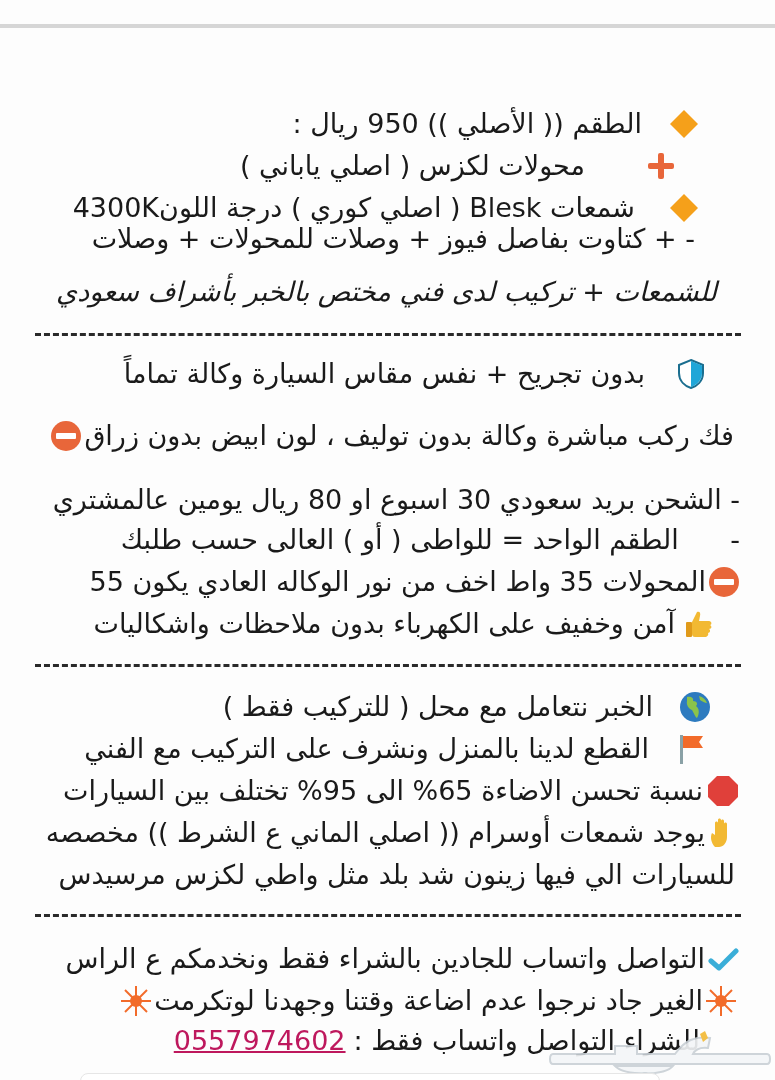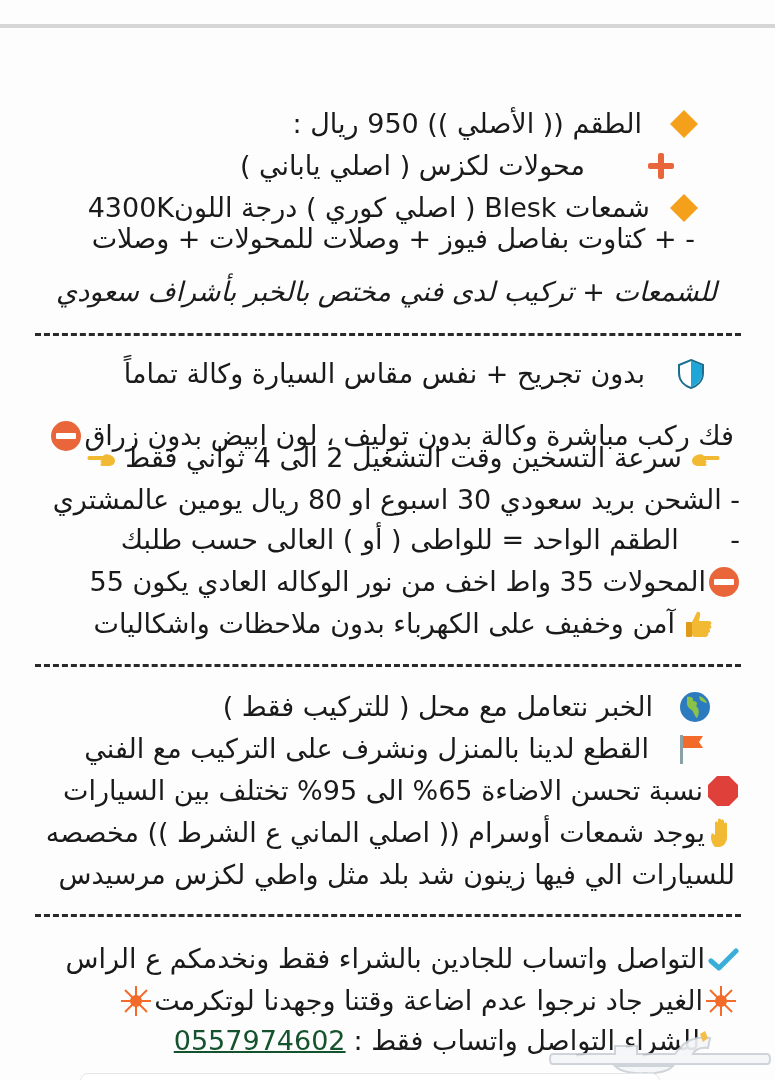"شمعات Blesk ( اصلي كوري" div.line { gap: none -> 15px }
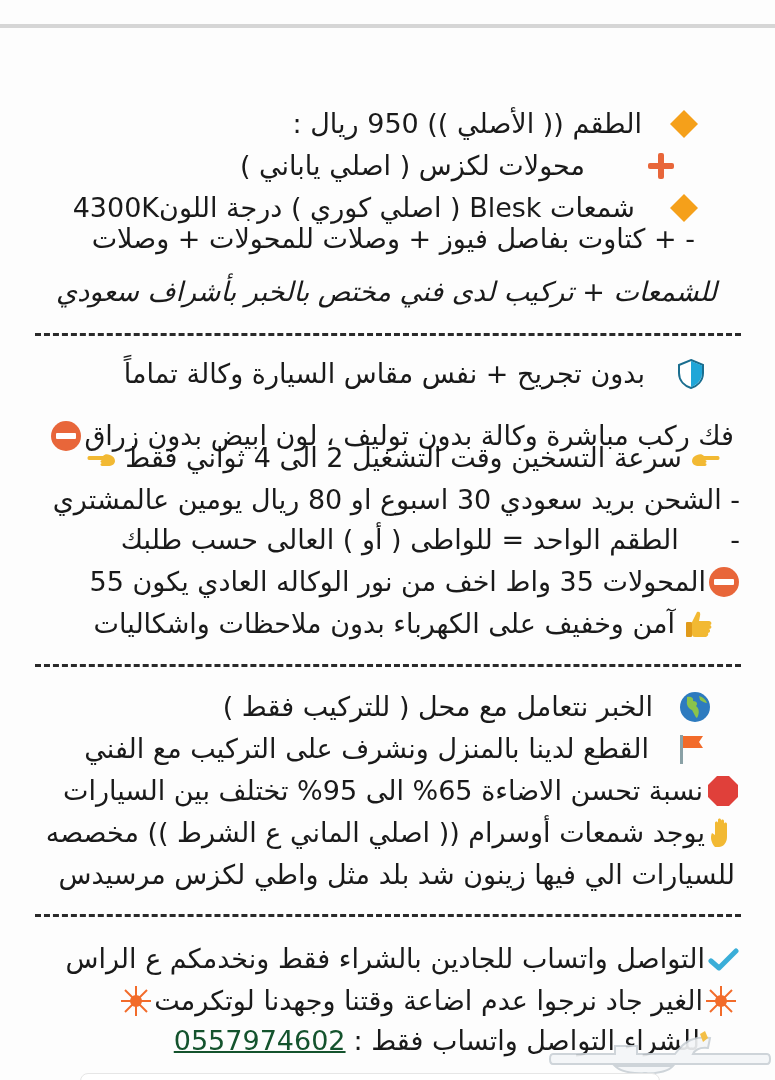"سرعة التسخين وقت التشغيل 2" div.line { html: <div> <span> <svg> <path></path> </svg> </span> <span>سرعة التسخين وقت التشغيل 2 الى 4 ثواني فقط</span> <span> <svg> <path></path> </svg> </span> </div> -> none }
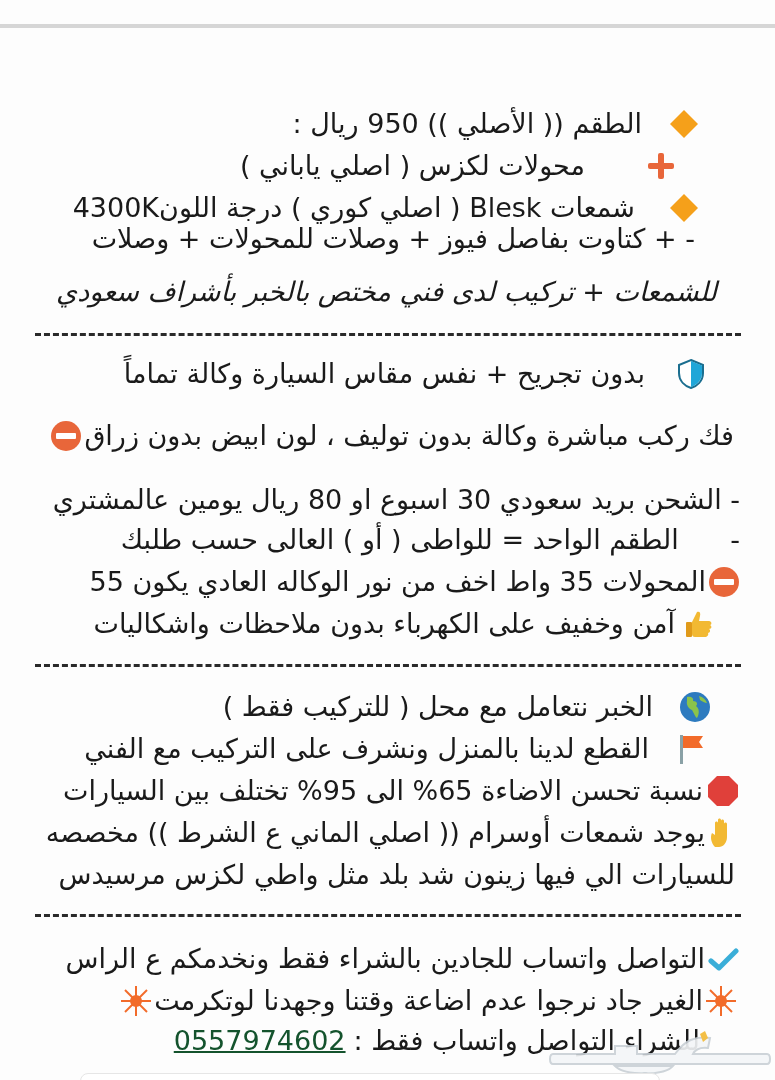"0557974602" .phone { color: #14532d -> #be185d }
